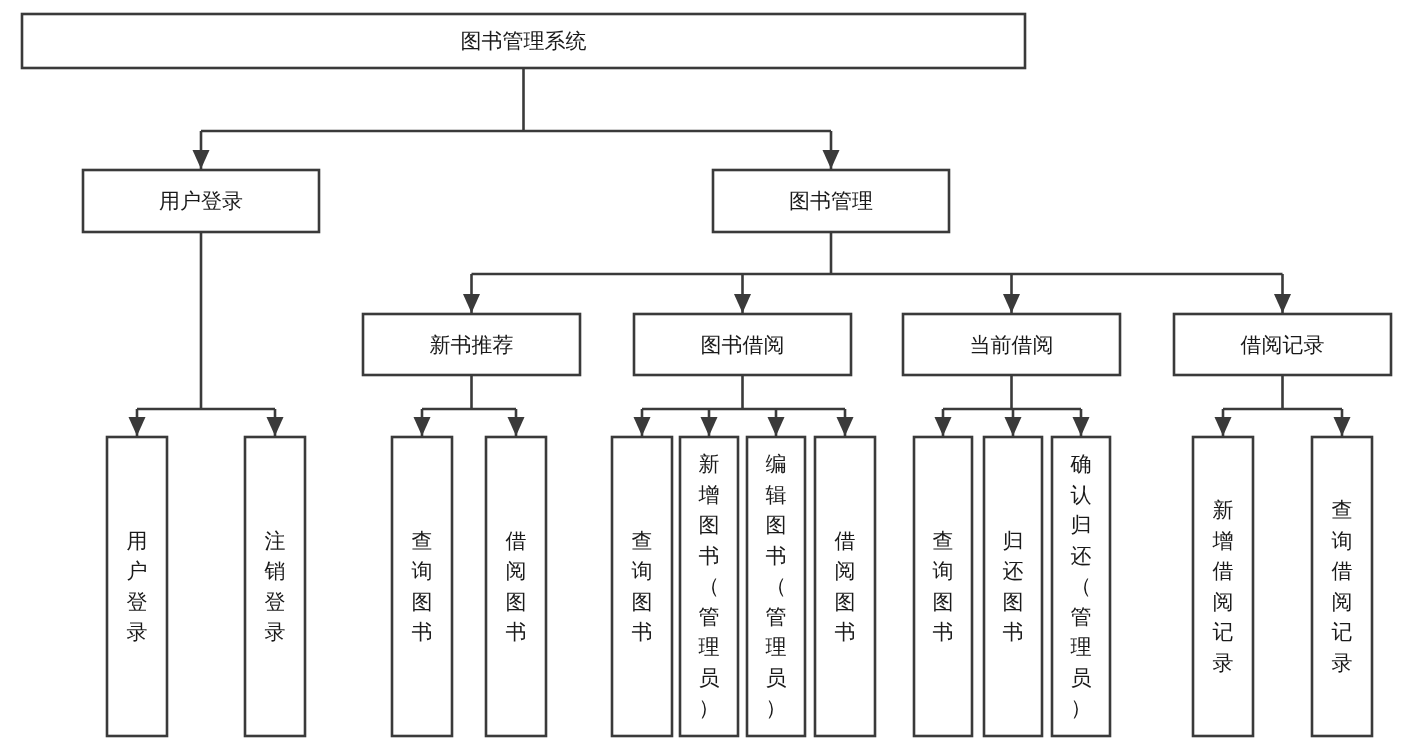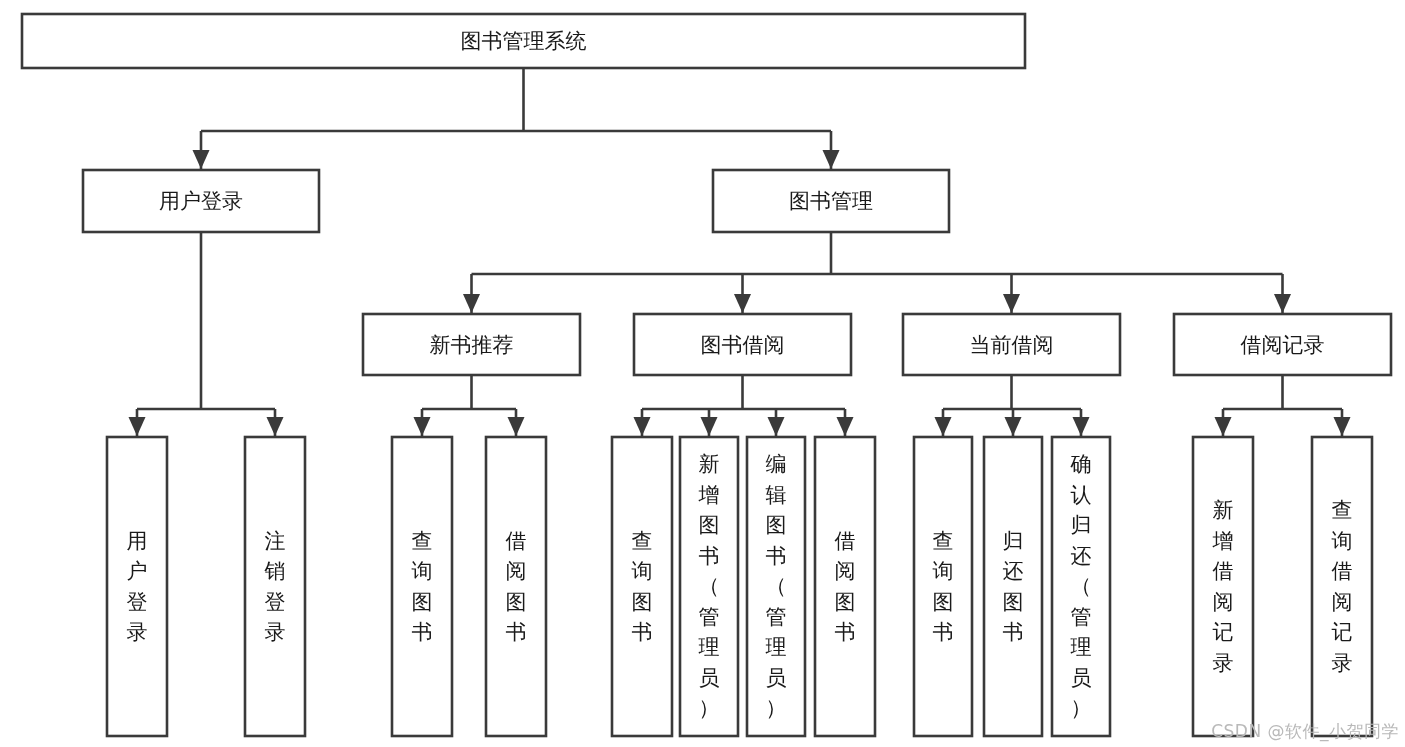"CSDN @软件_小贺同学" div.watermark { html: <div>CSDN @软件_小贺同学</div> -> none }
